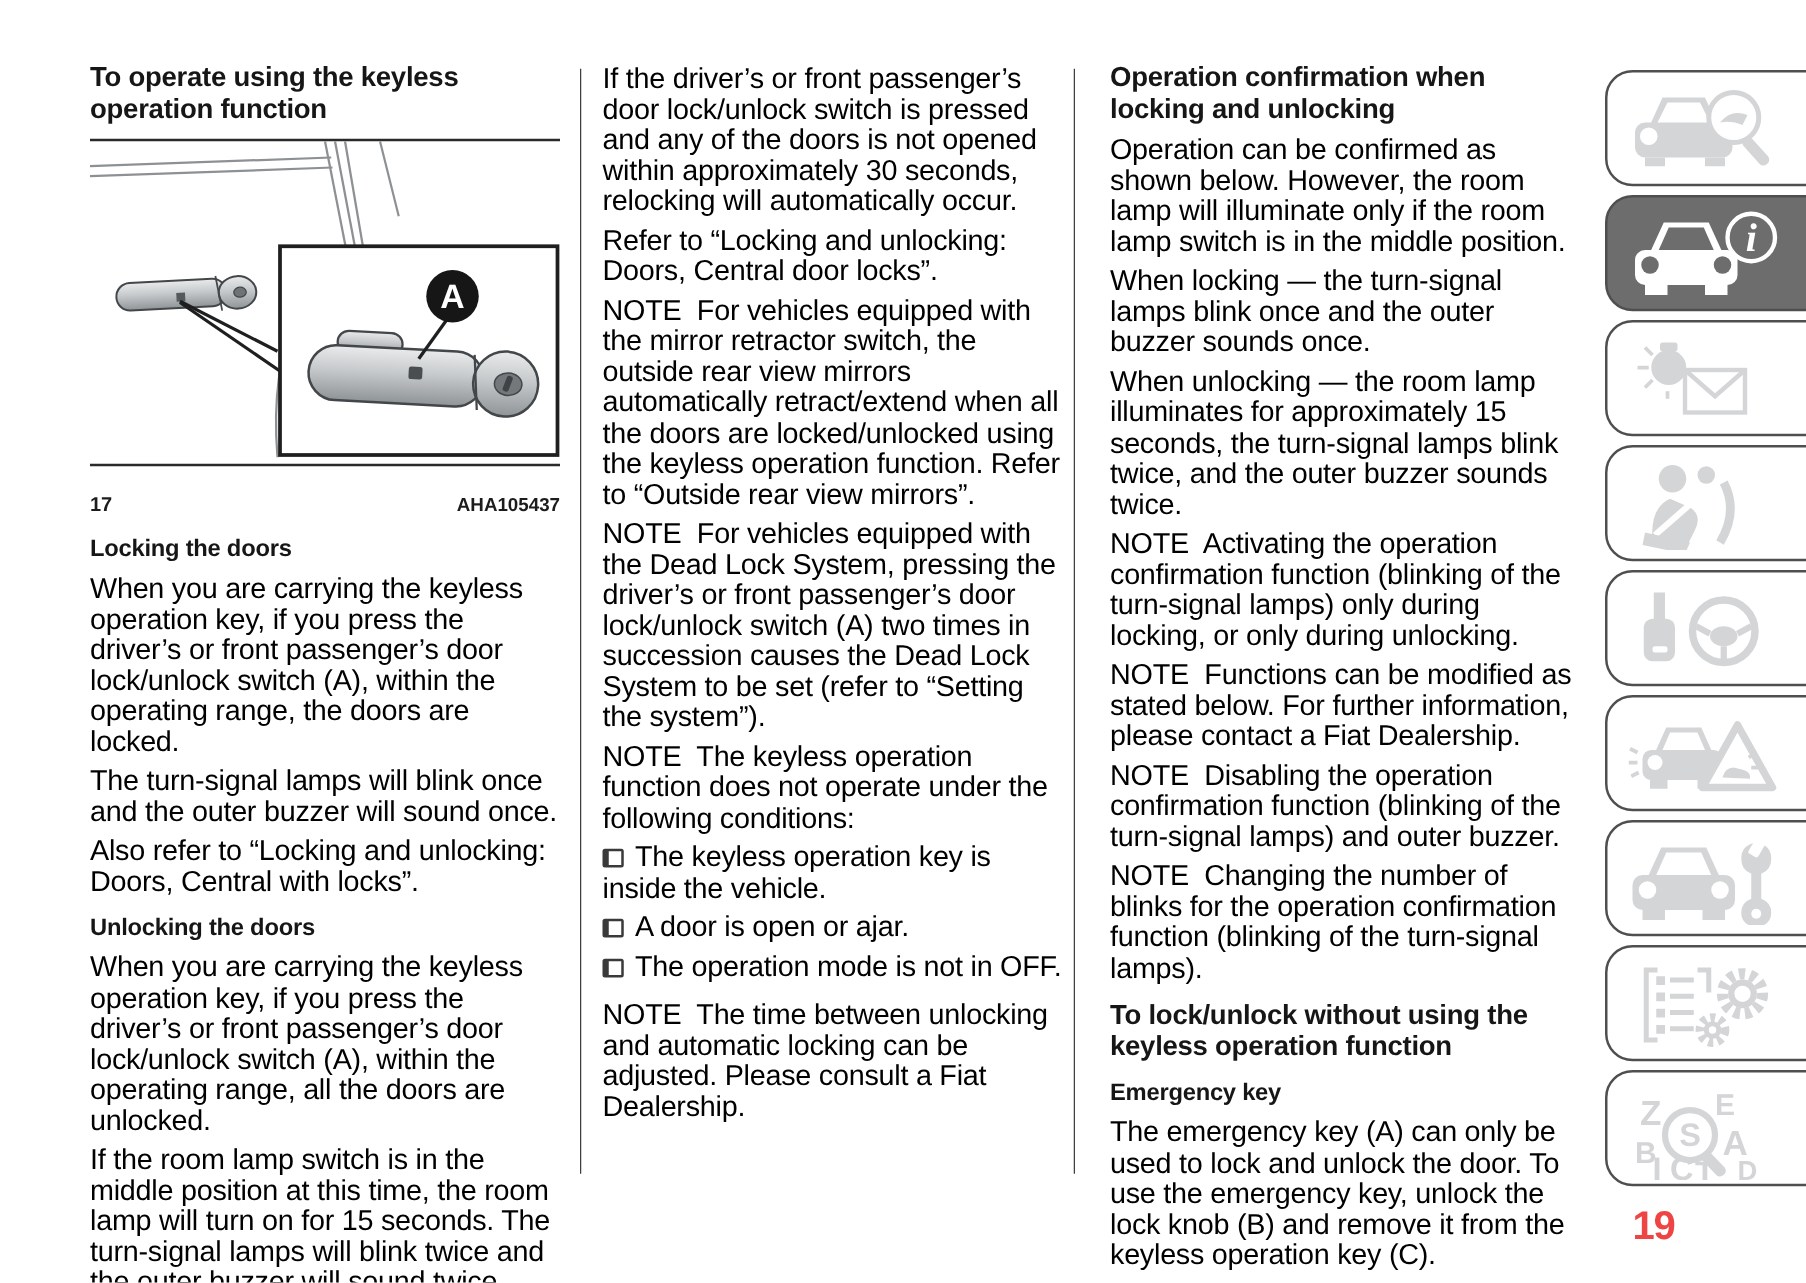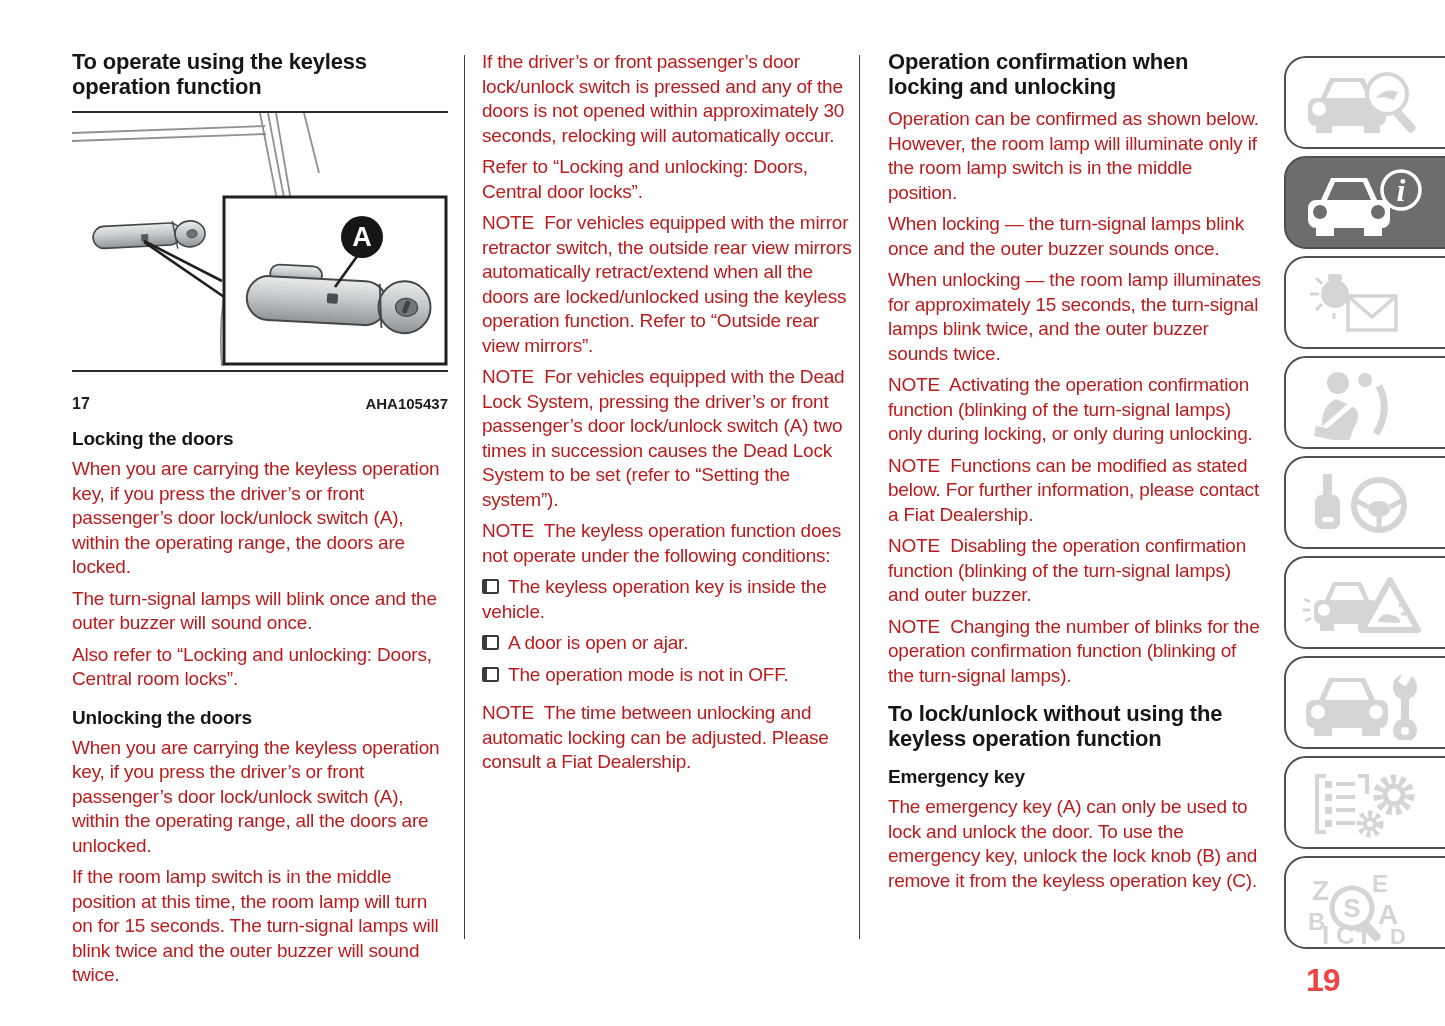"If the driver’s or front" .para { color: #b91c1c -> #000000; font-size: 19px -> 23px }
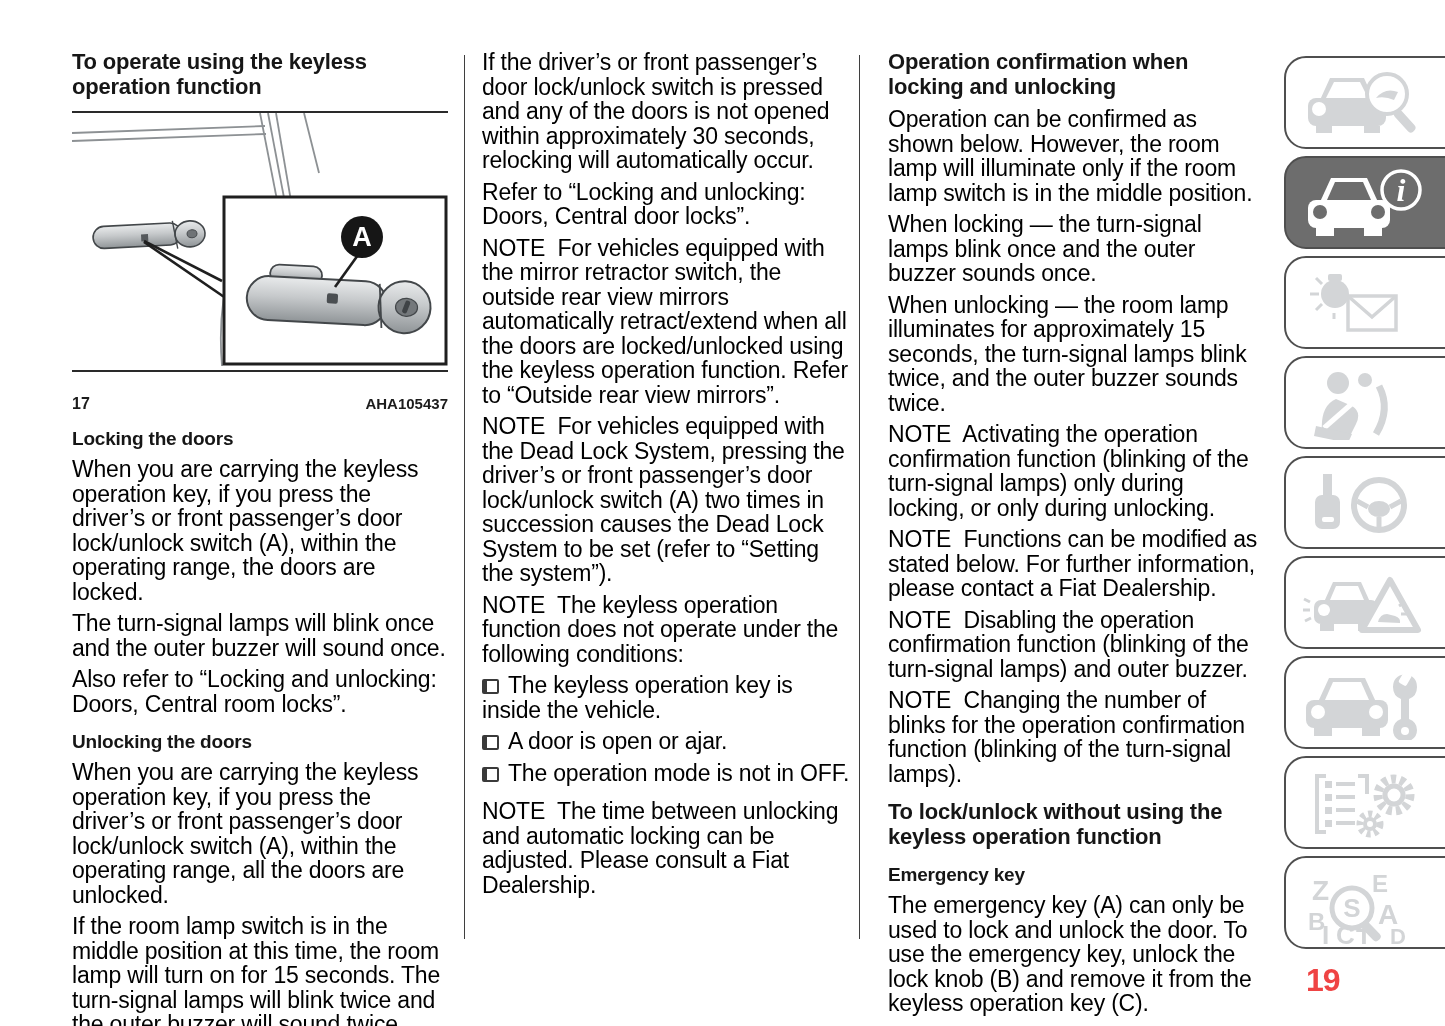"Also refer to “Locking and" p.para { text: room -> with }
